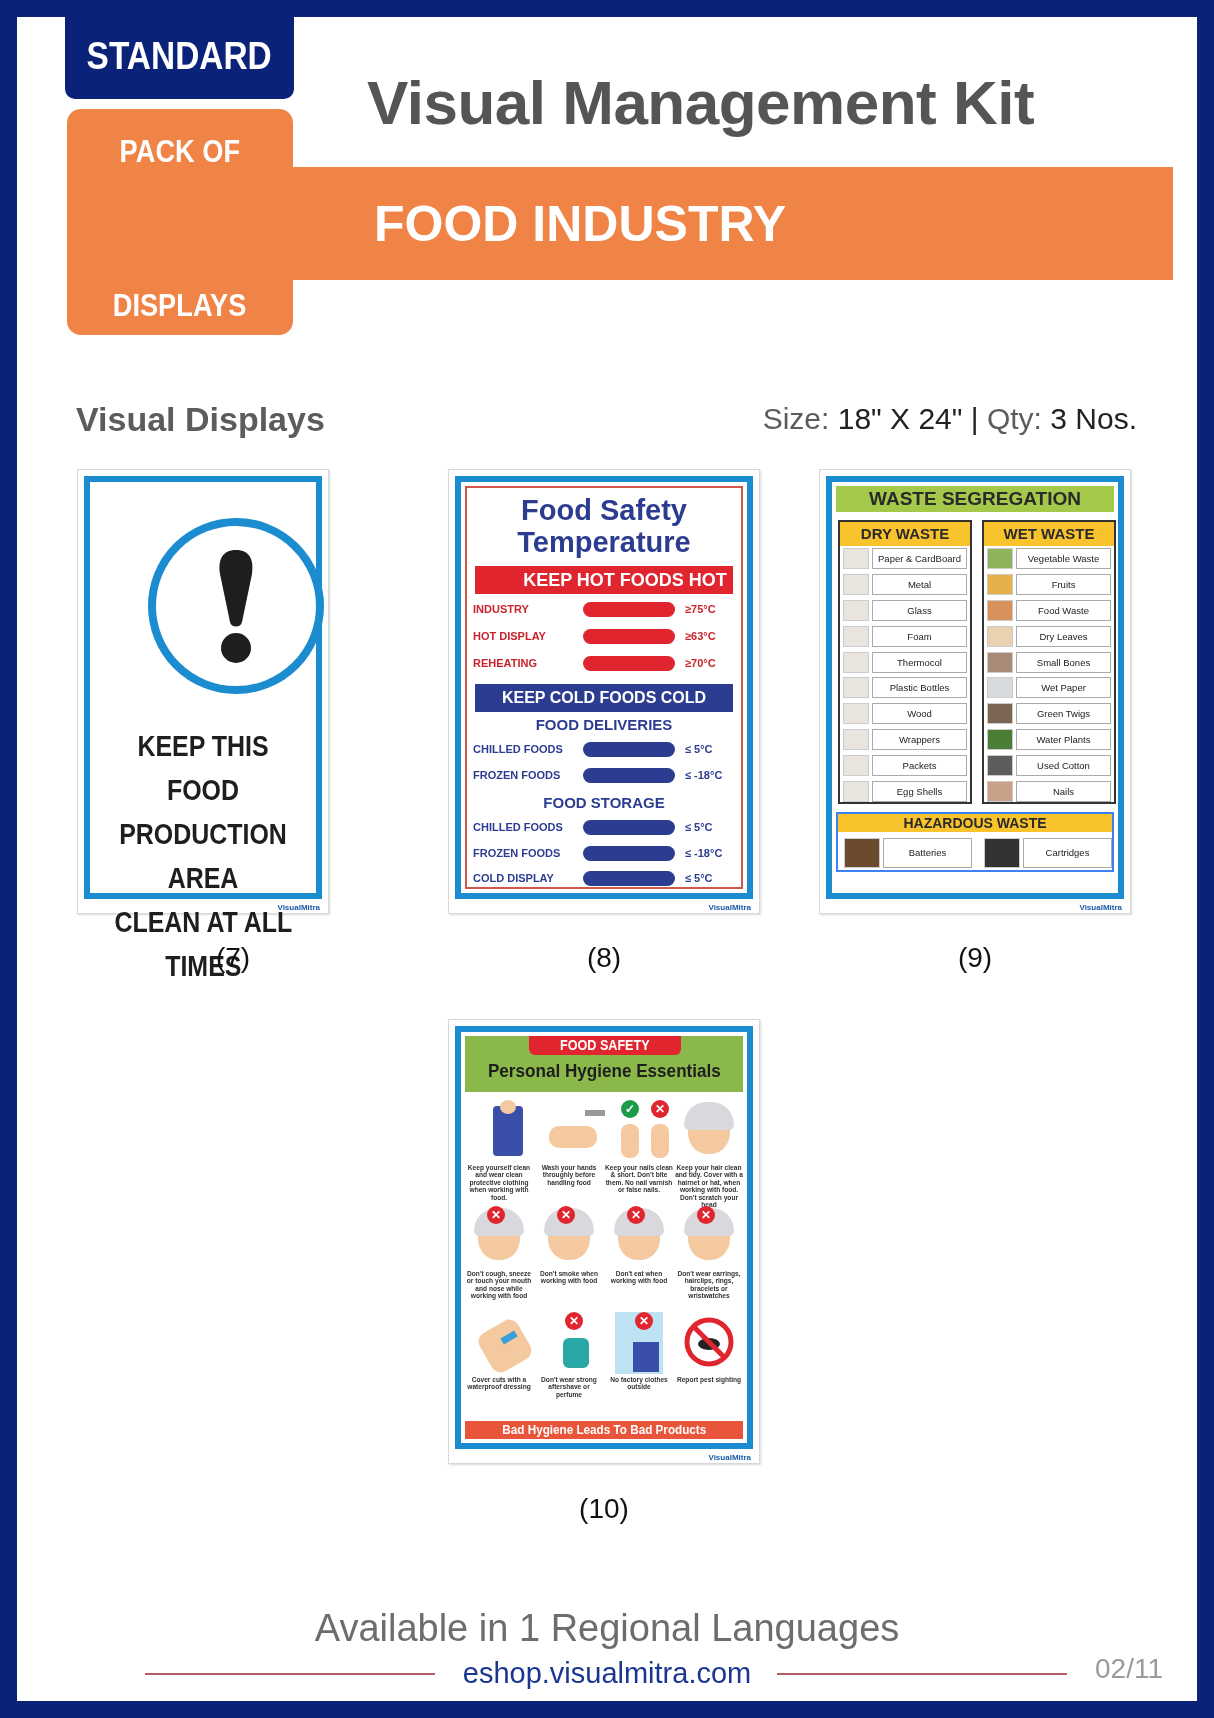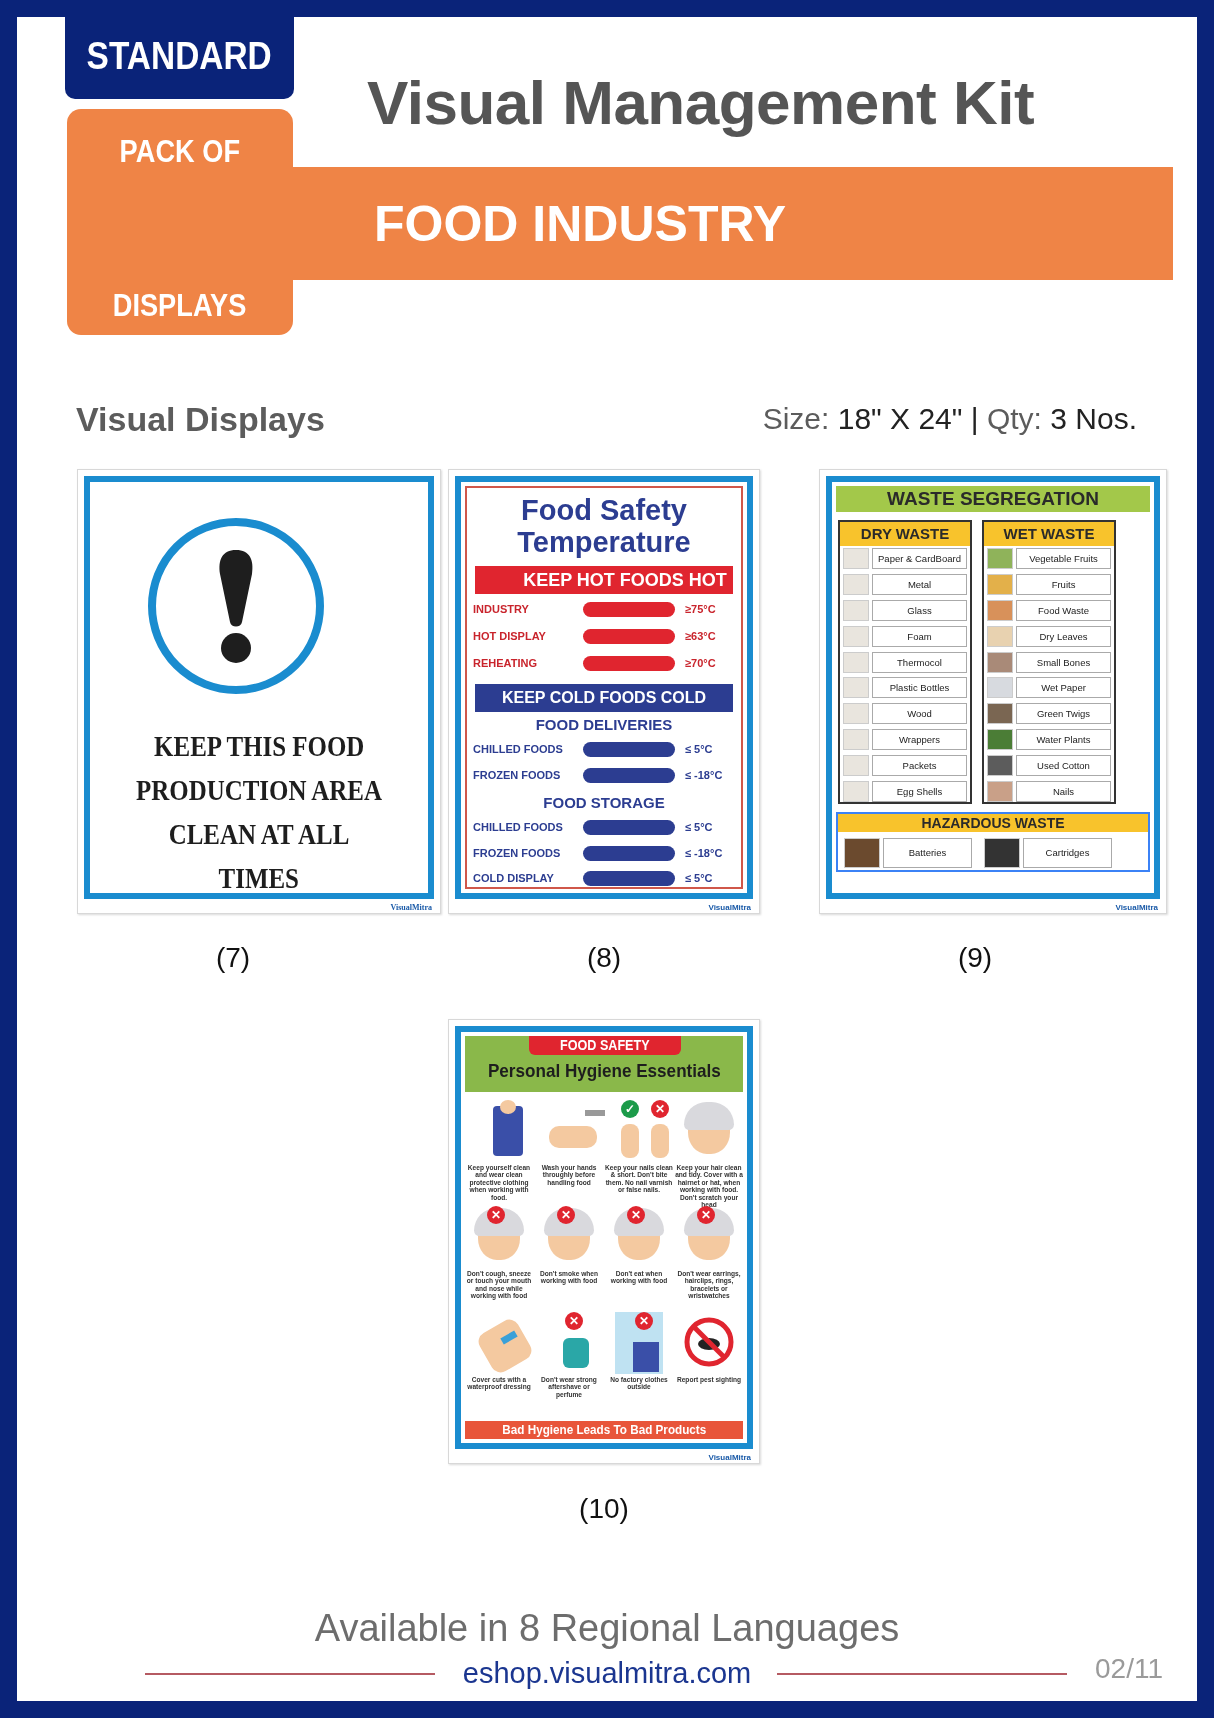"WASTE SEGREGATION" .p9 { width: 348px -> 312px }
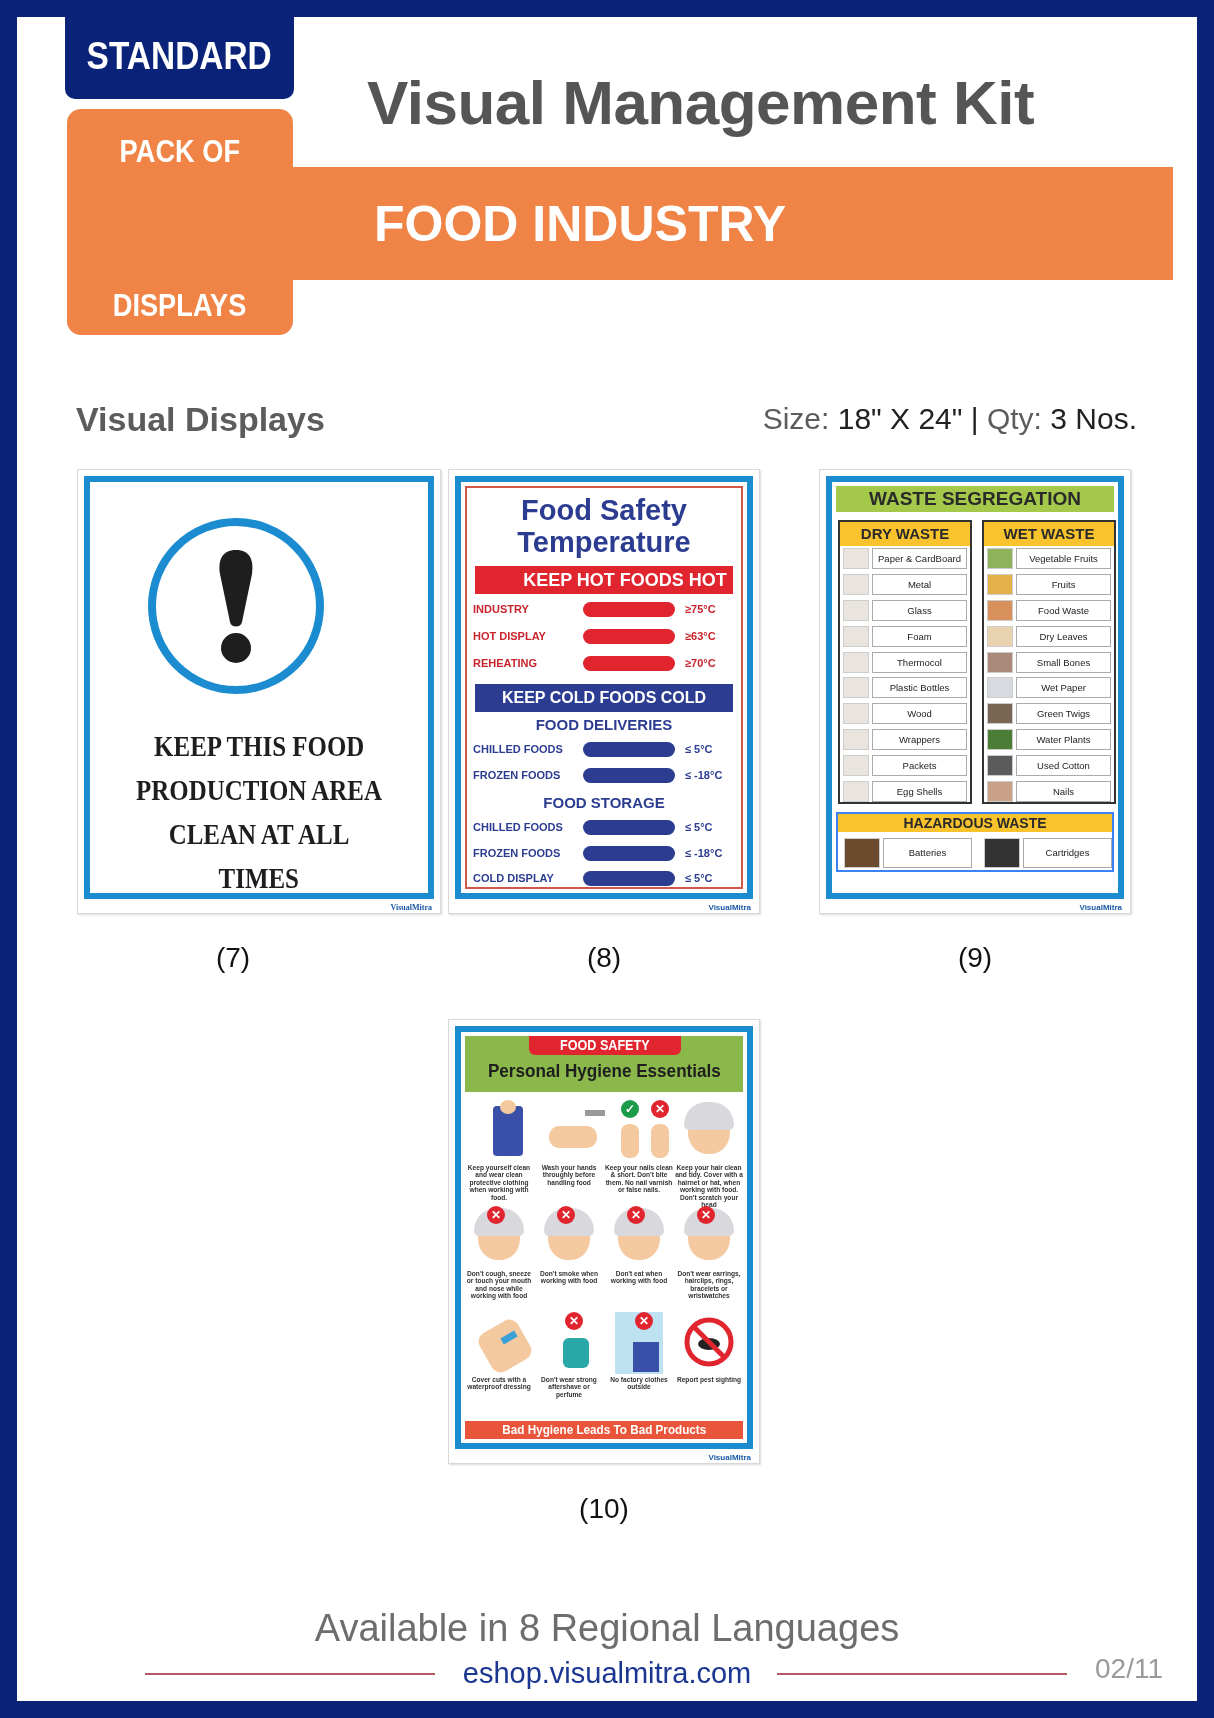"Vegetable Fruits" span.lbl { text: Fruits -> Waste }
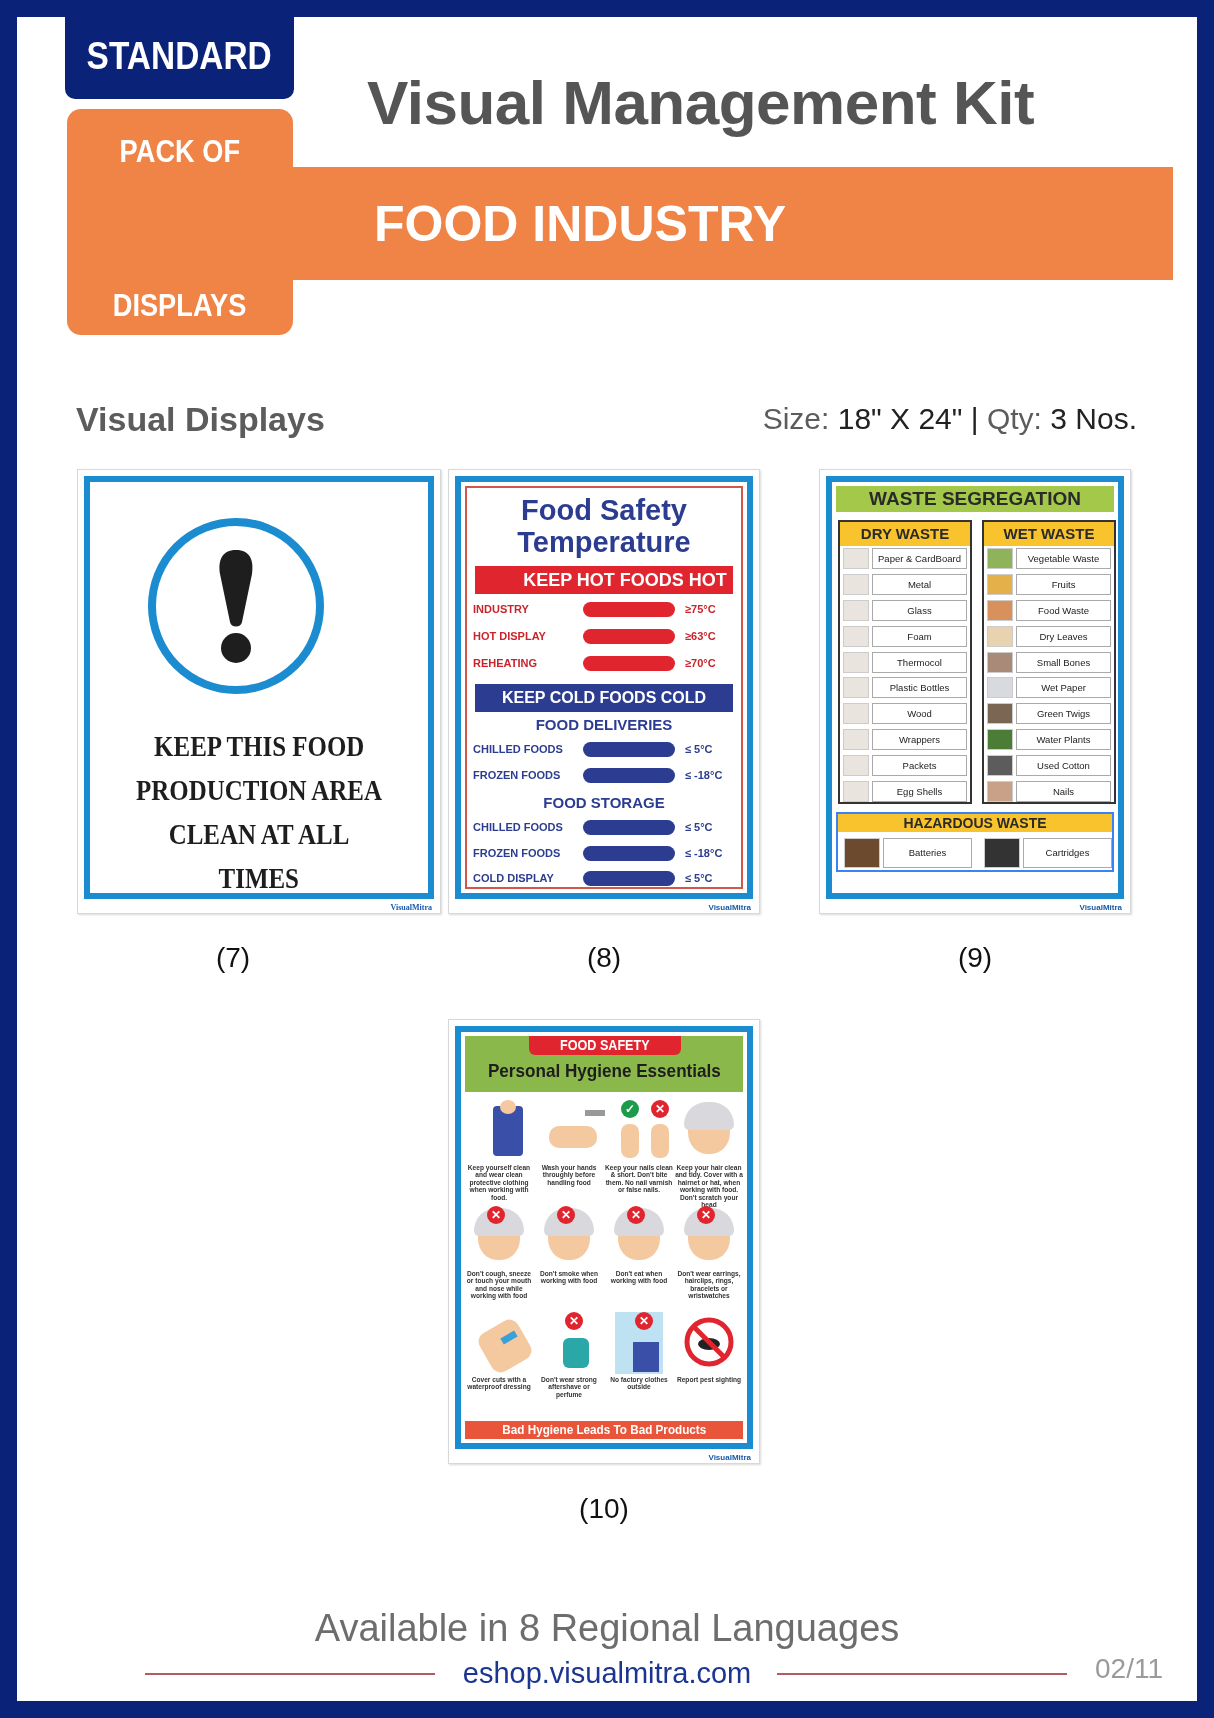"KEEP THIS FOOD" .p7 { font-family: Liberation Serif, serif -> none; width: 364px -> 252px }
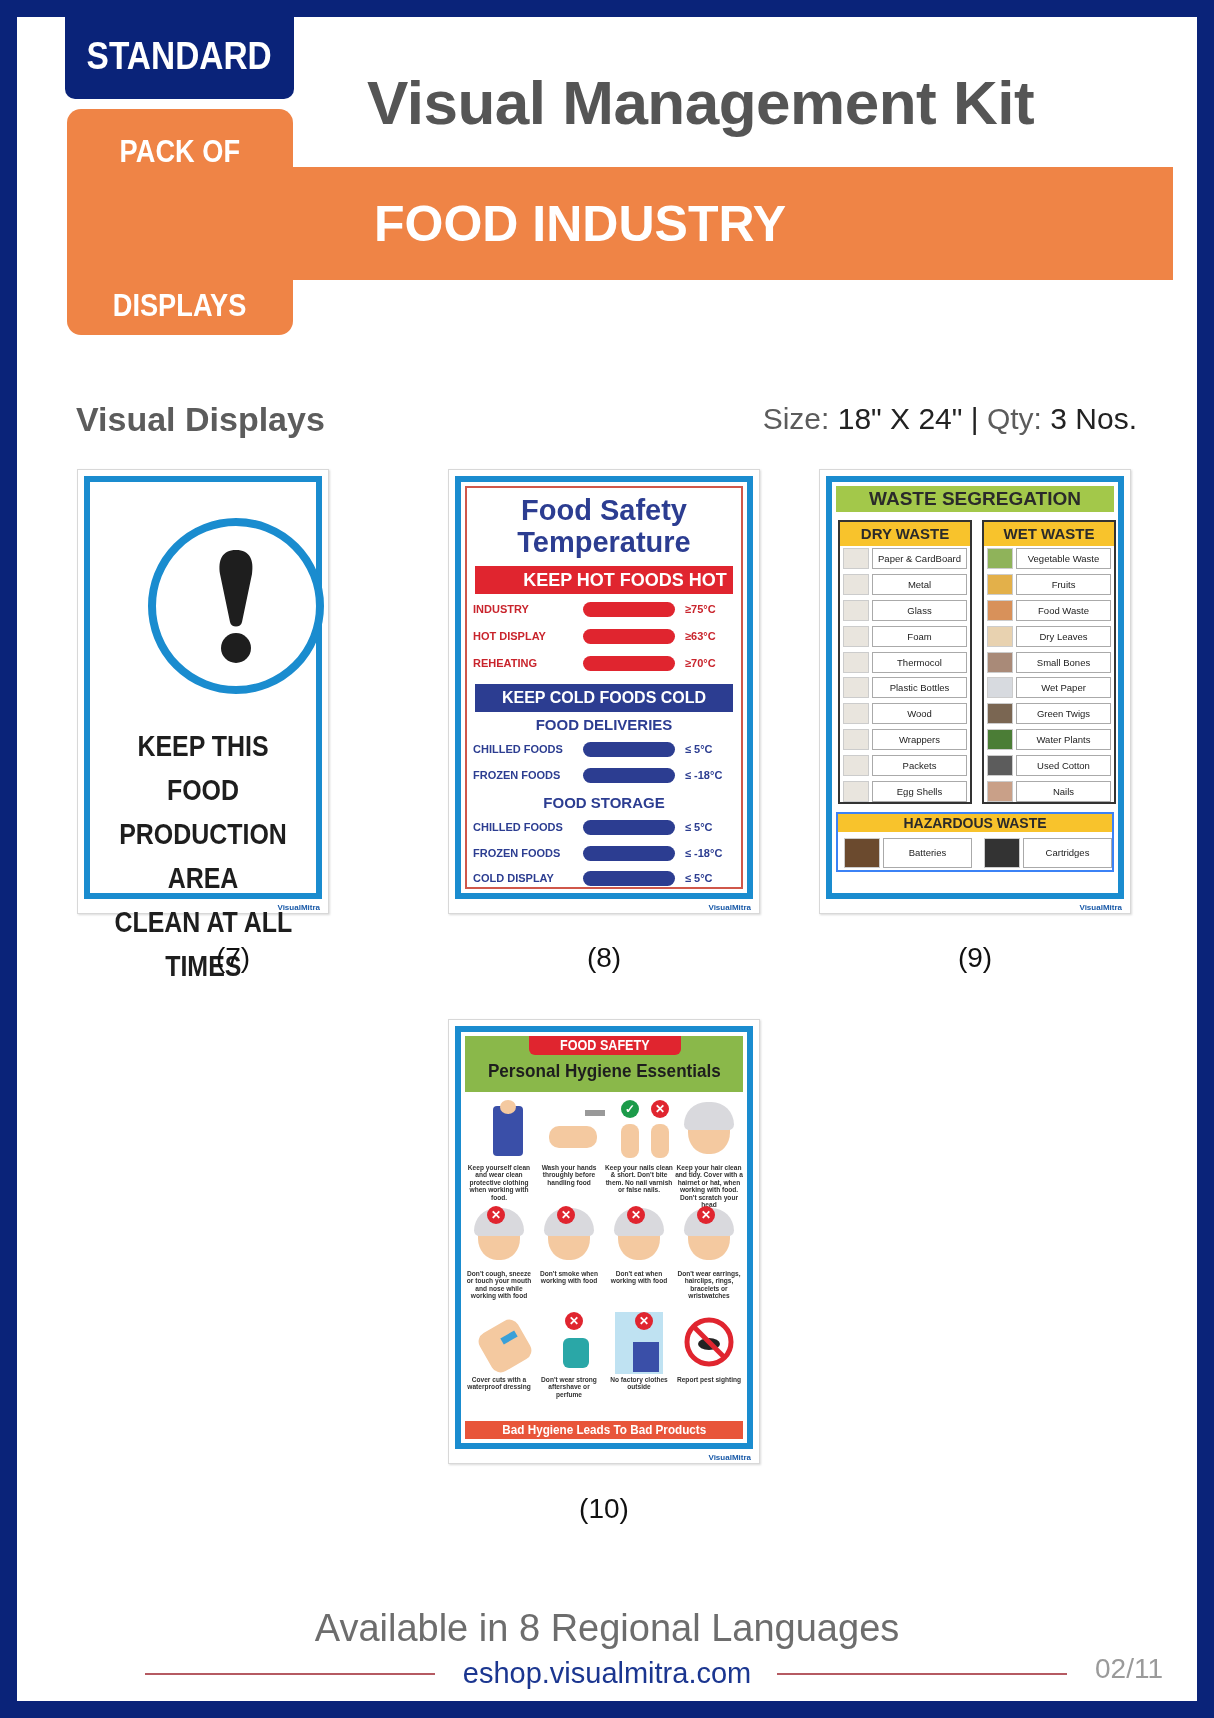"Available in 8 Regional Languages" div.langs { text: 8 -> 1 }
